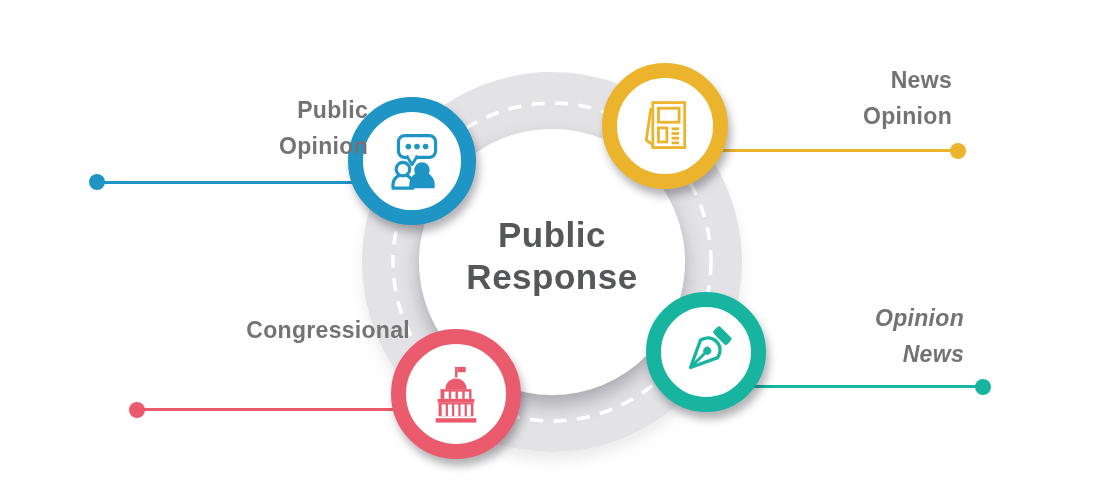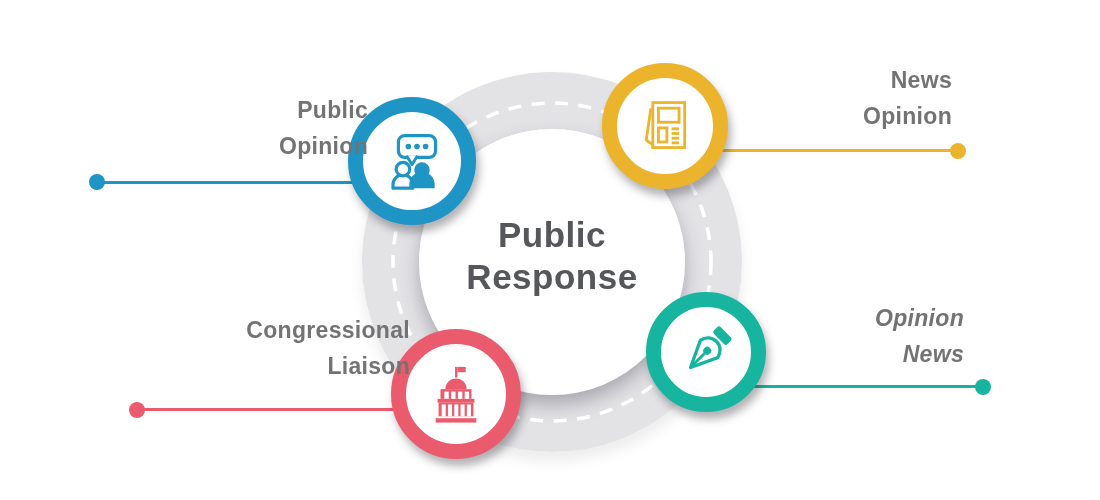"Liaison" span { html: <span>Liaison</span> -> none }
